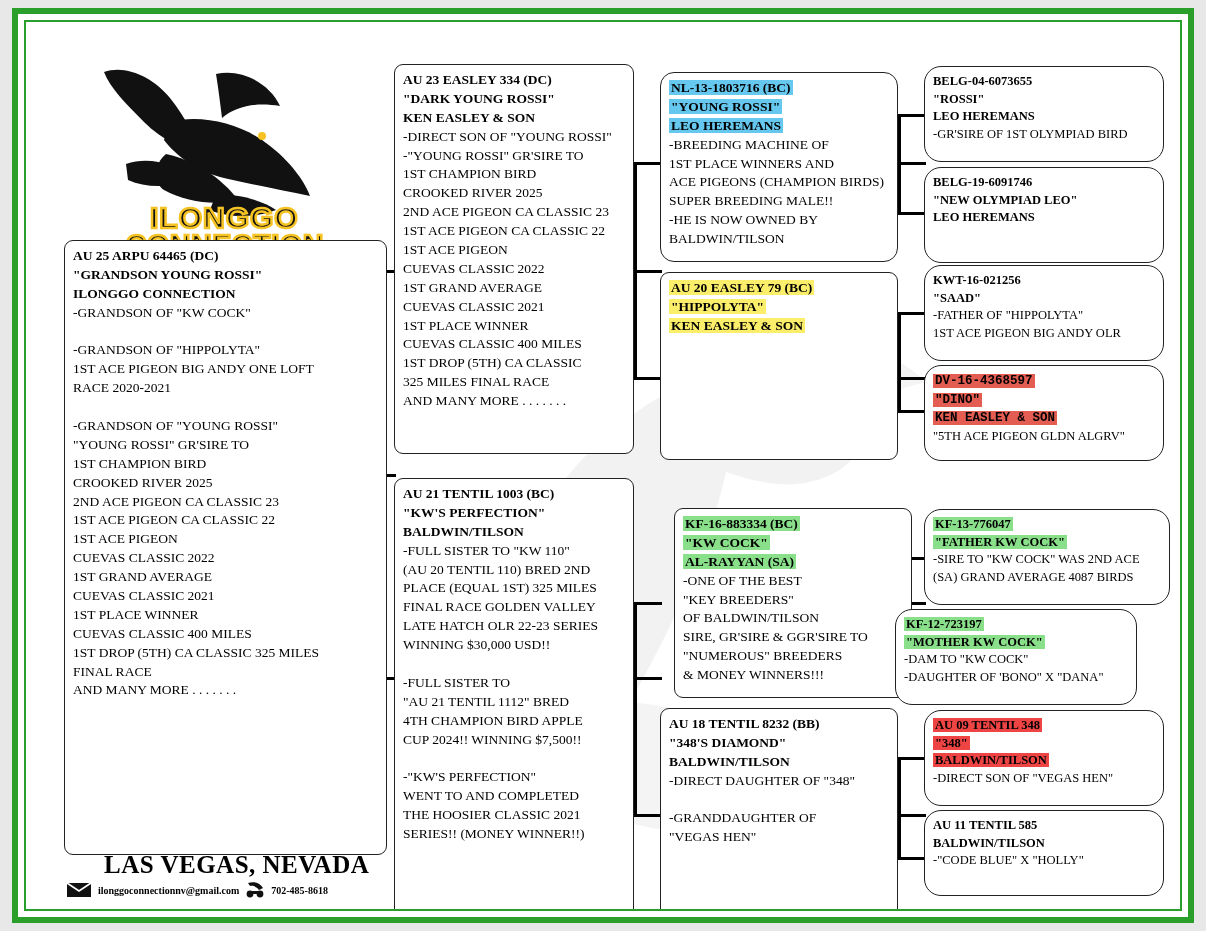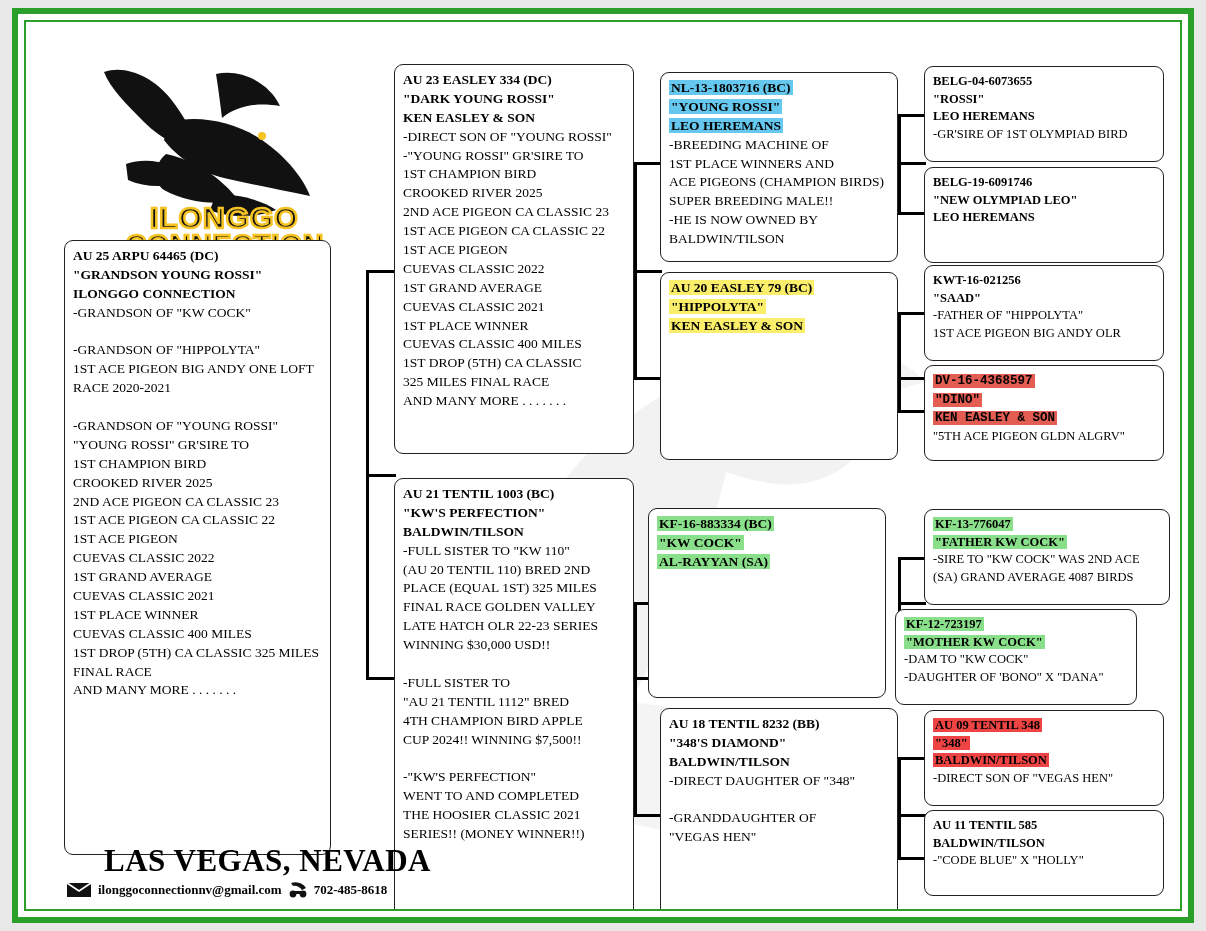"NL-13-1803716 (BC)" div.box { border-radius: none -> 14px }
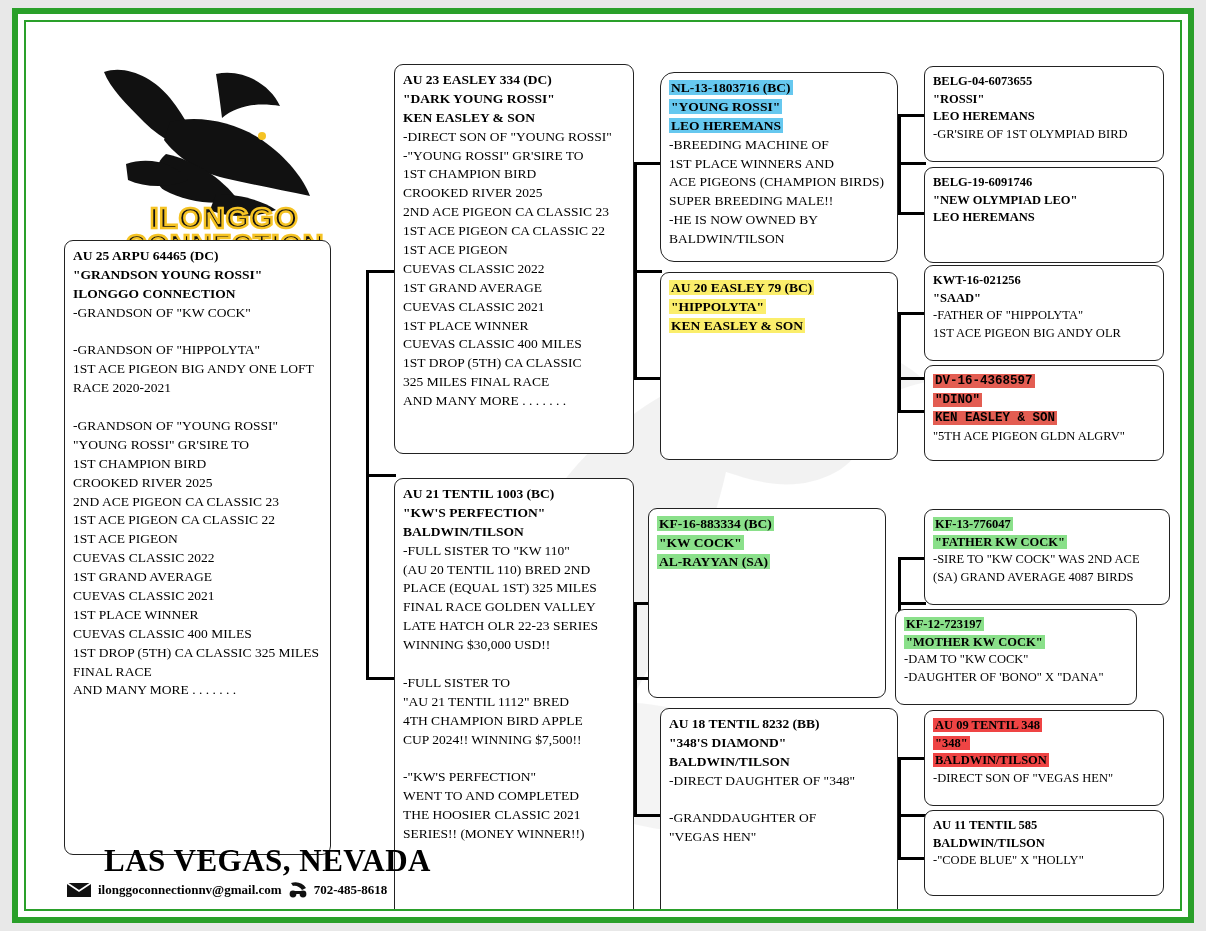"BELG-04-6073655" .tiny { border-radius: none -> 17px }
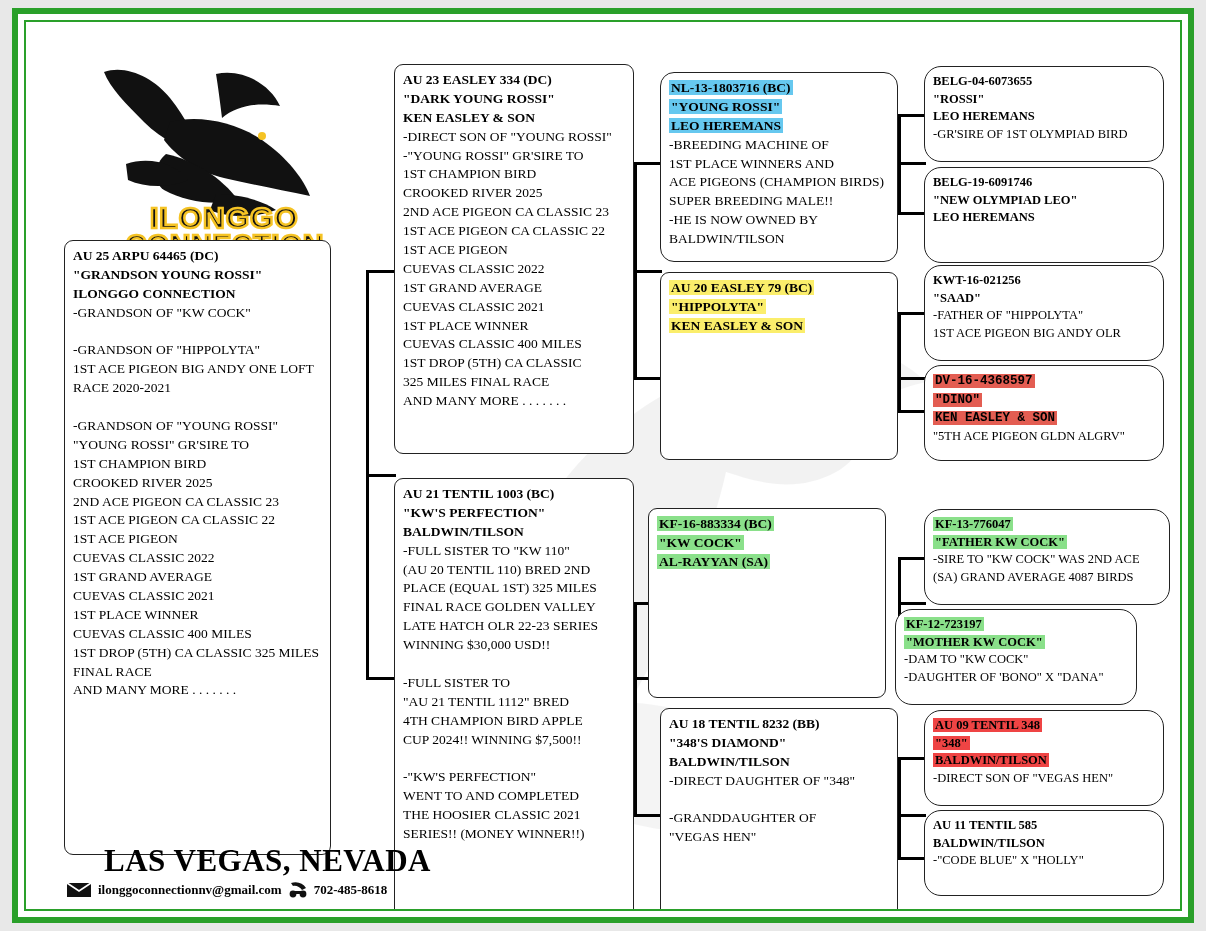"AU 25 ARPU 64465 (DC)" div.box { width: 267px -> 323px }
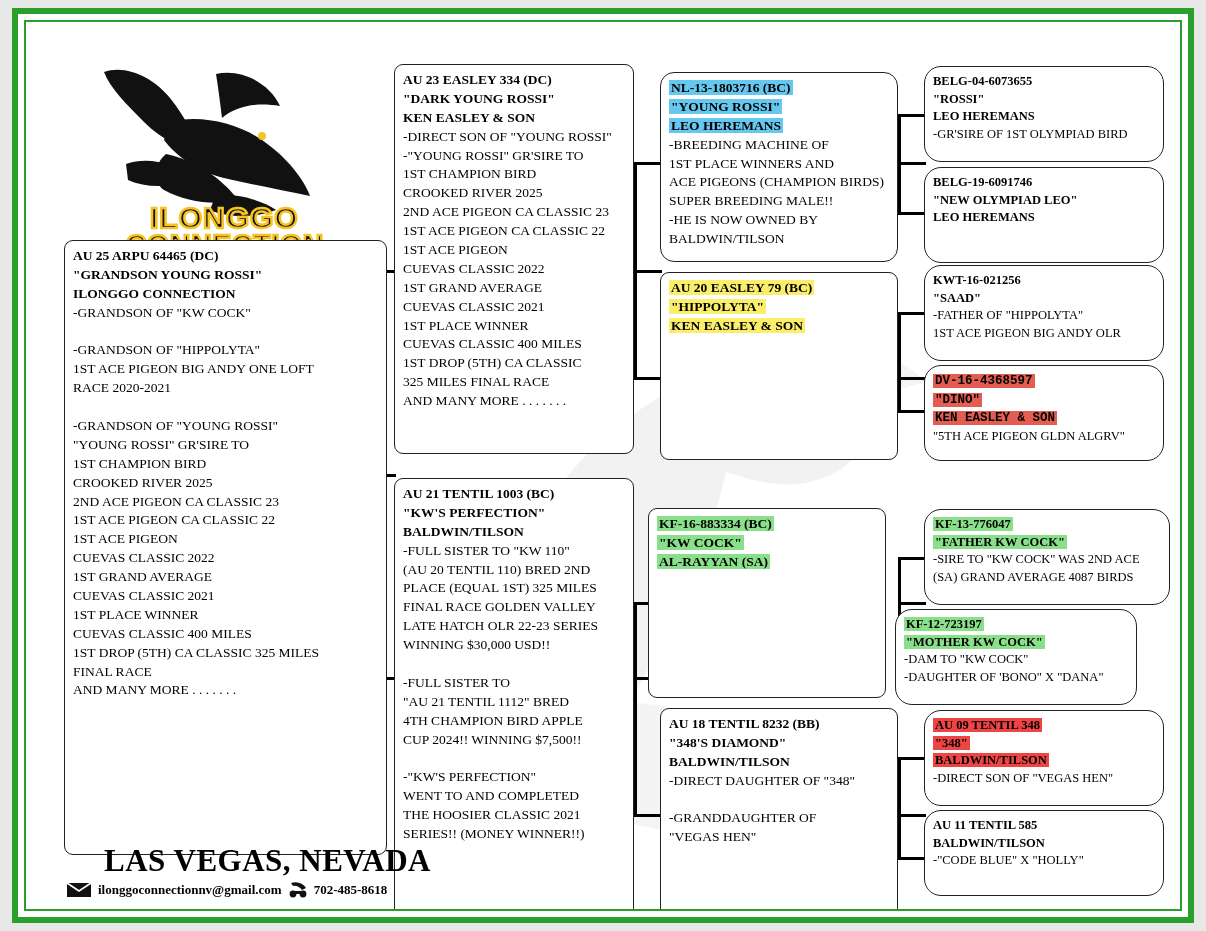"KF-16-883334 (BC)" div.box { left: 622px -> 648px }
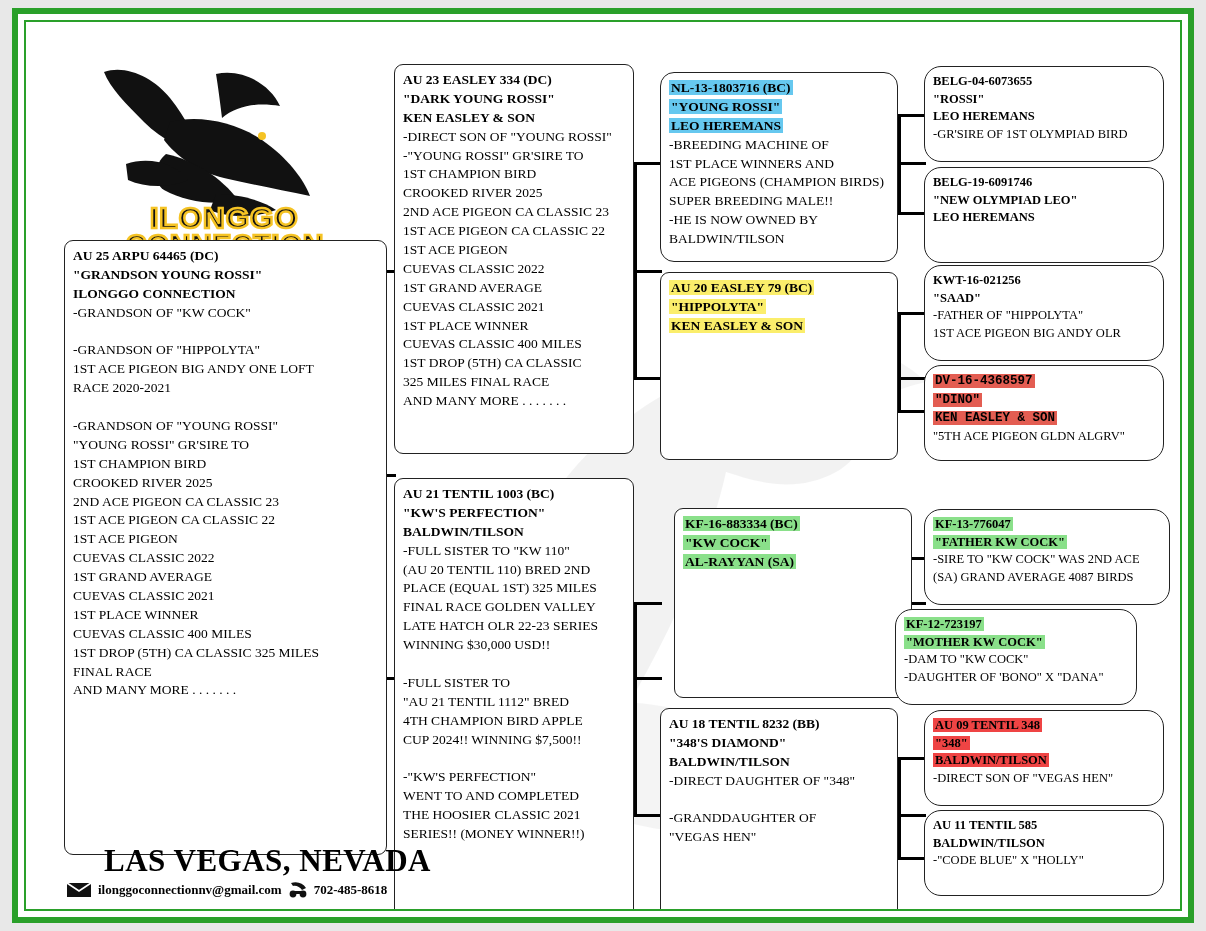"-ONE OF THE BEST" div.body { html: none -> <div>-ONE OF THE BEST "KEY BREEDERS" OF BALDWIN/TILSON SIRE, GR'SIRE &amp; GGR'SIRE TO "NUMEROUS" BREEDERS &amp; MONEY WINNERS!!!</div> }
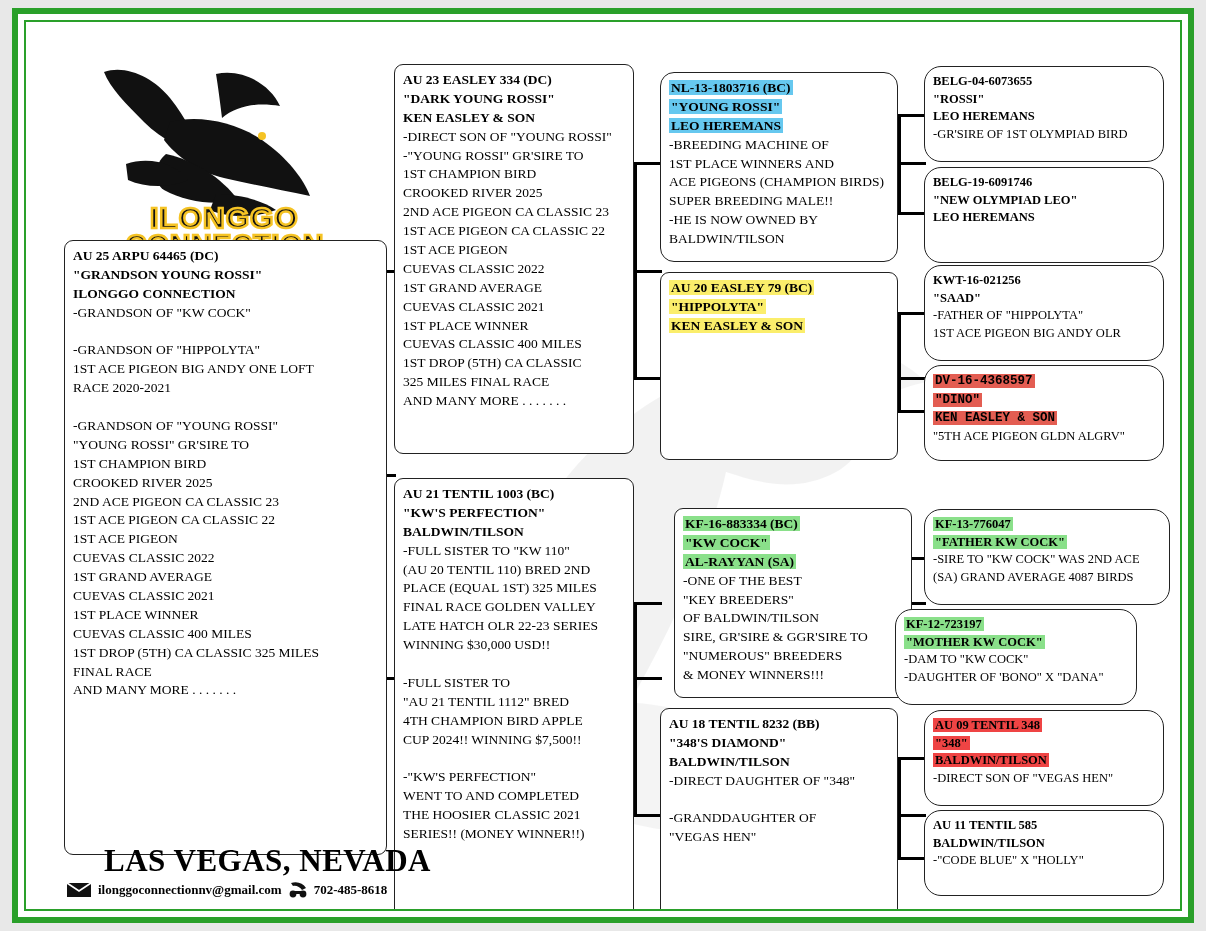"LAS VEGAS, NEVADA" .footer .city { font-size: 31px -> 25px }
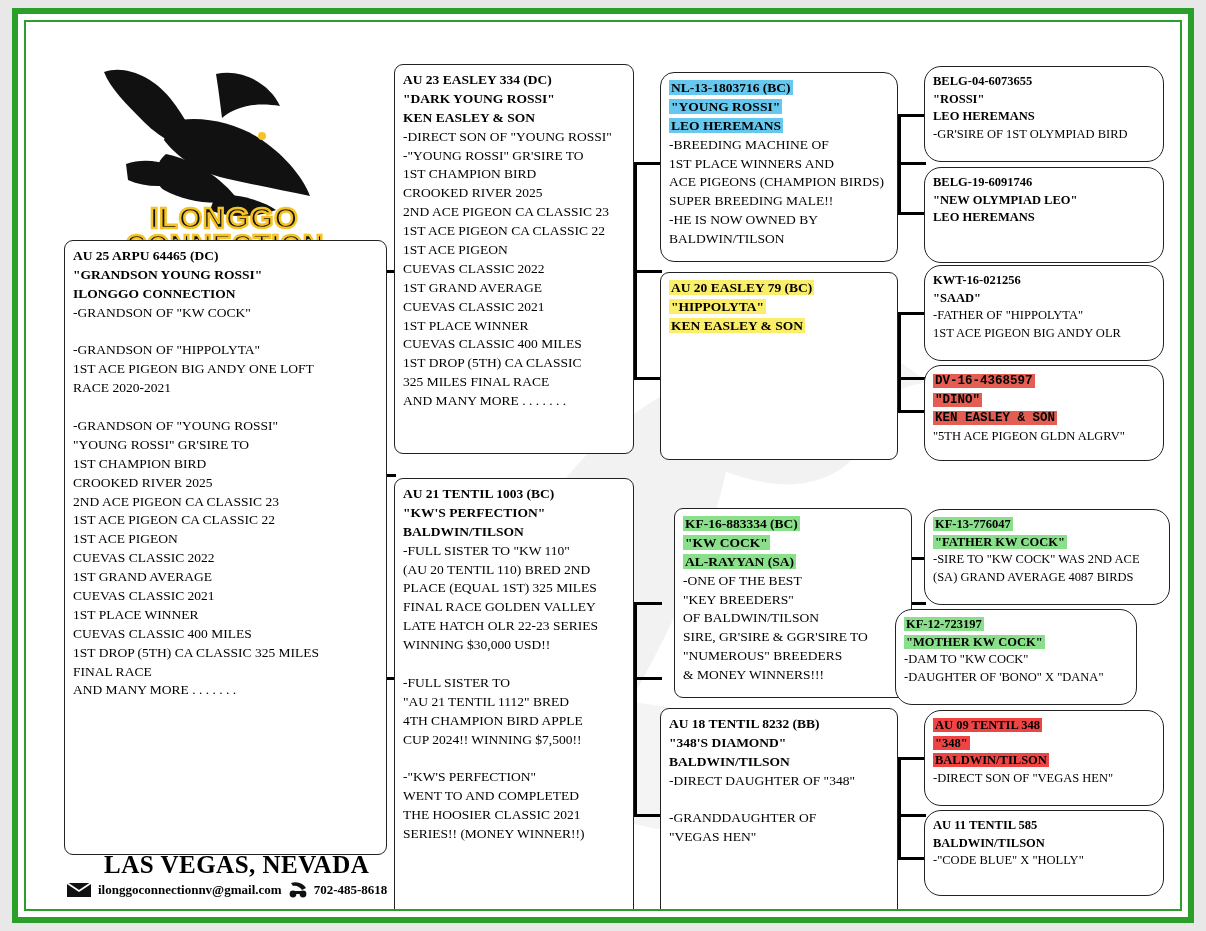"ilonggoconnectionnv@gmail.com" .footer .contact { font-size: 13px -> 10px }
